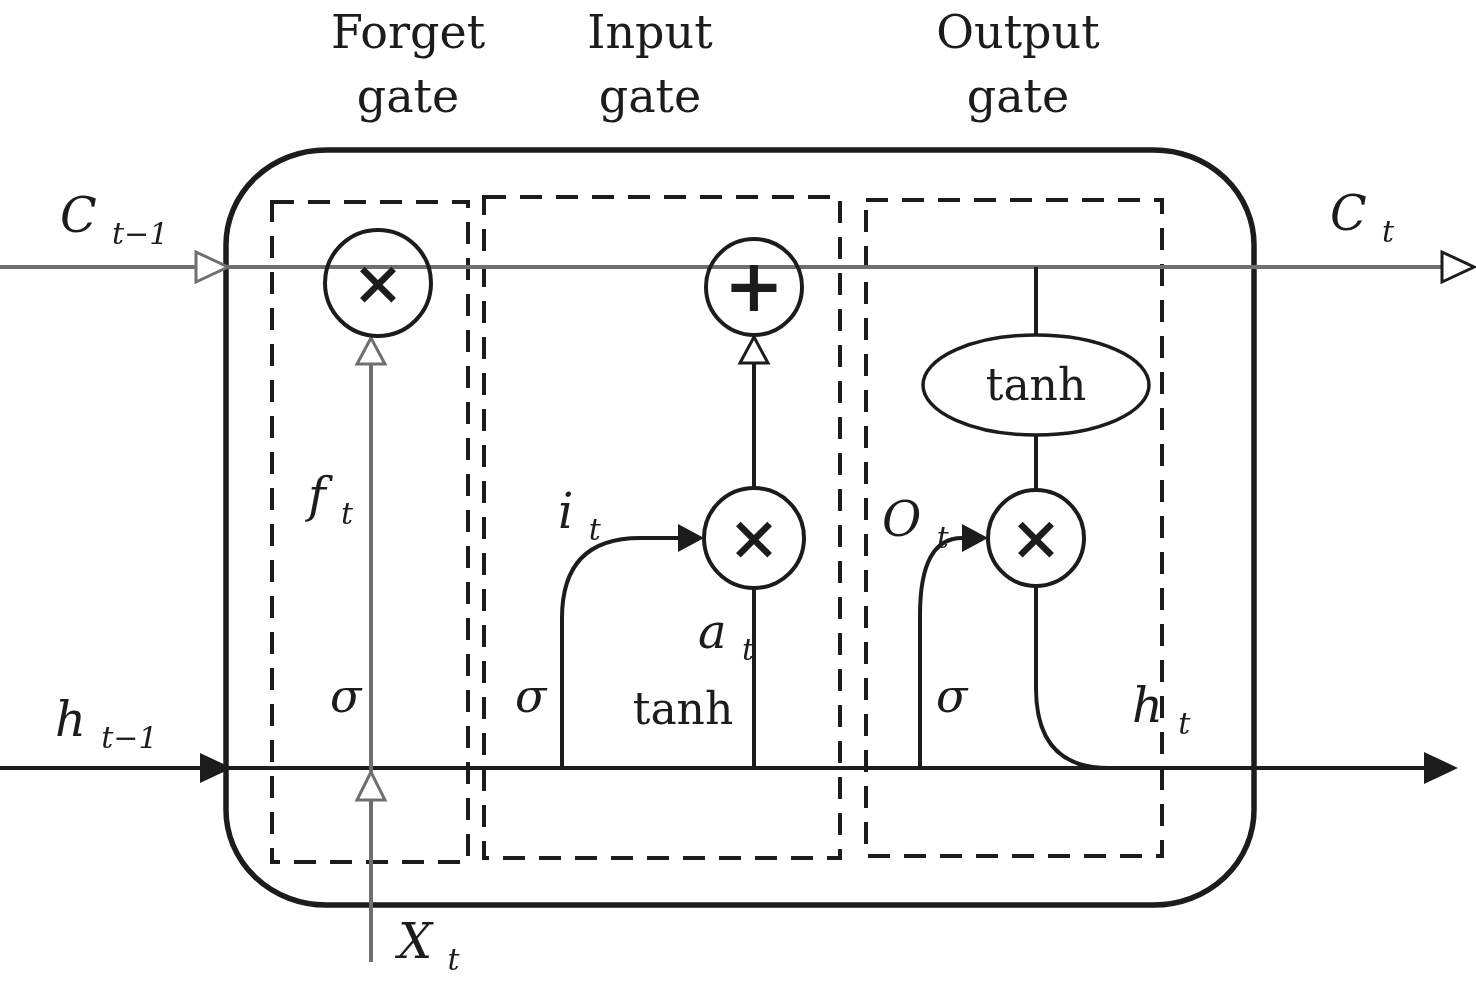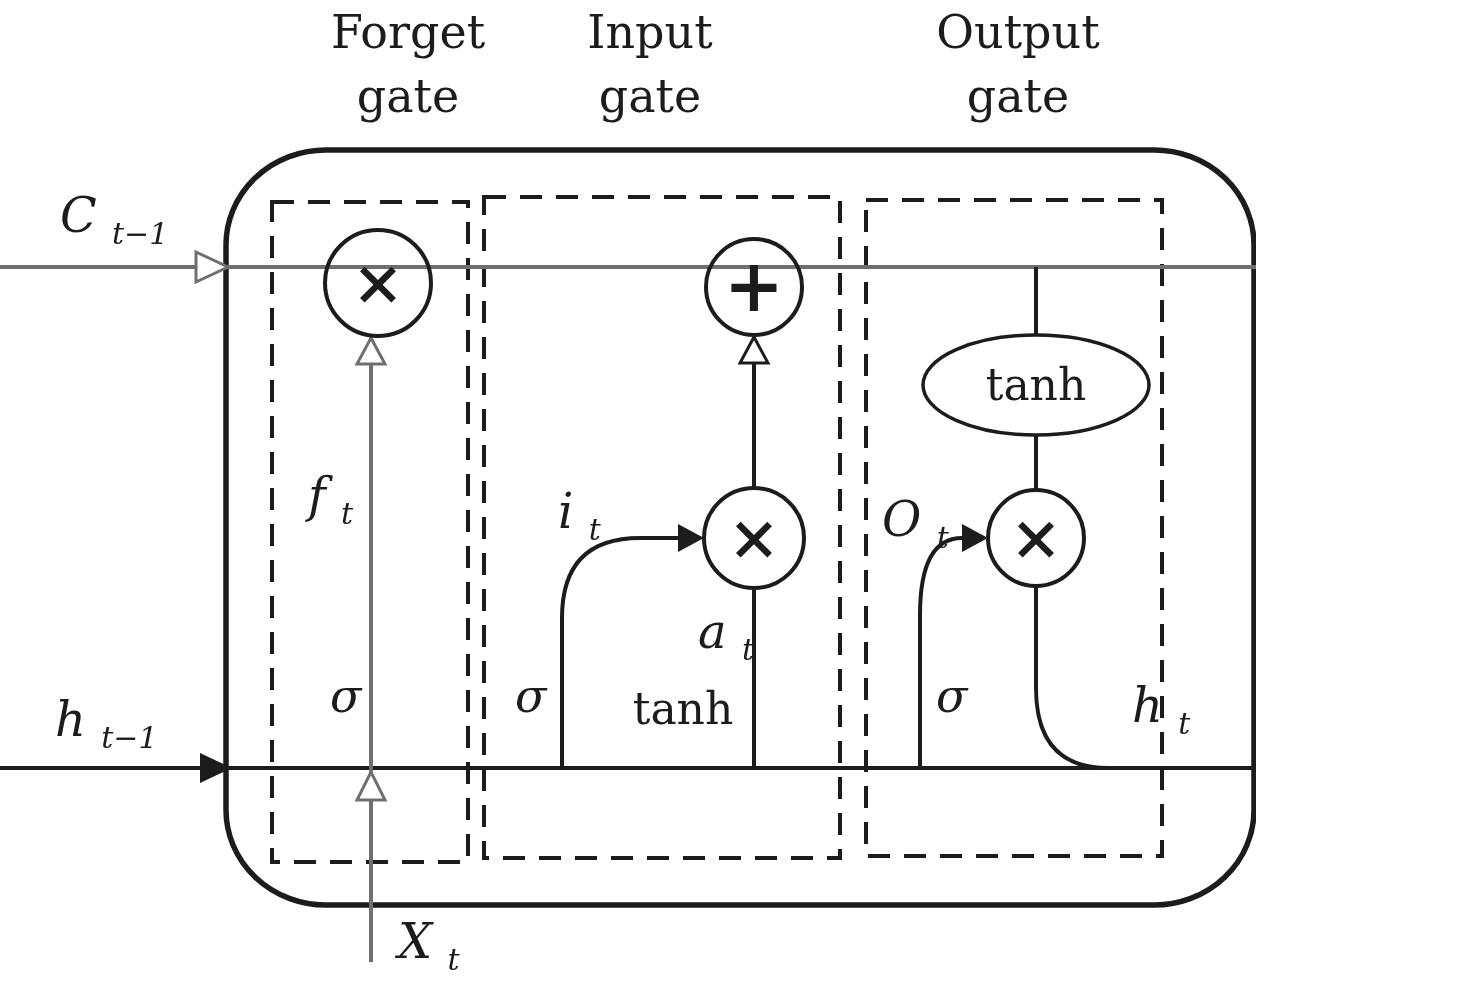"Forget" .stage { width: 1256px -> 1476px }
